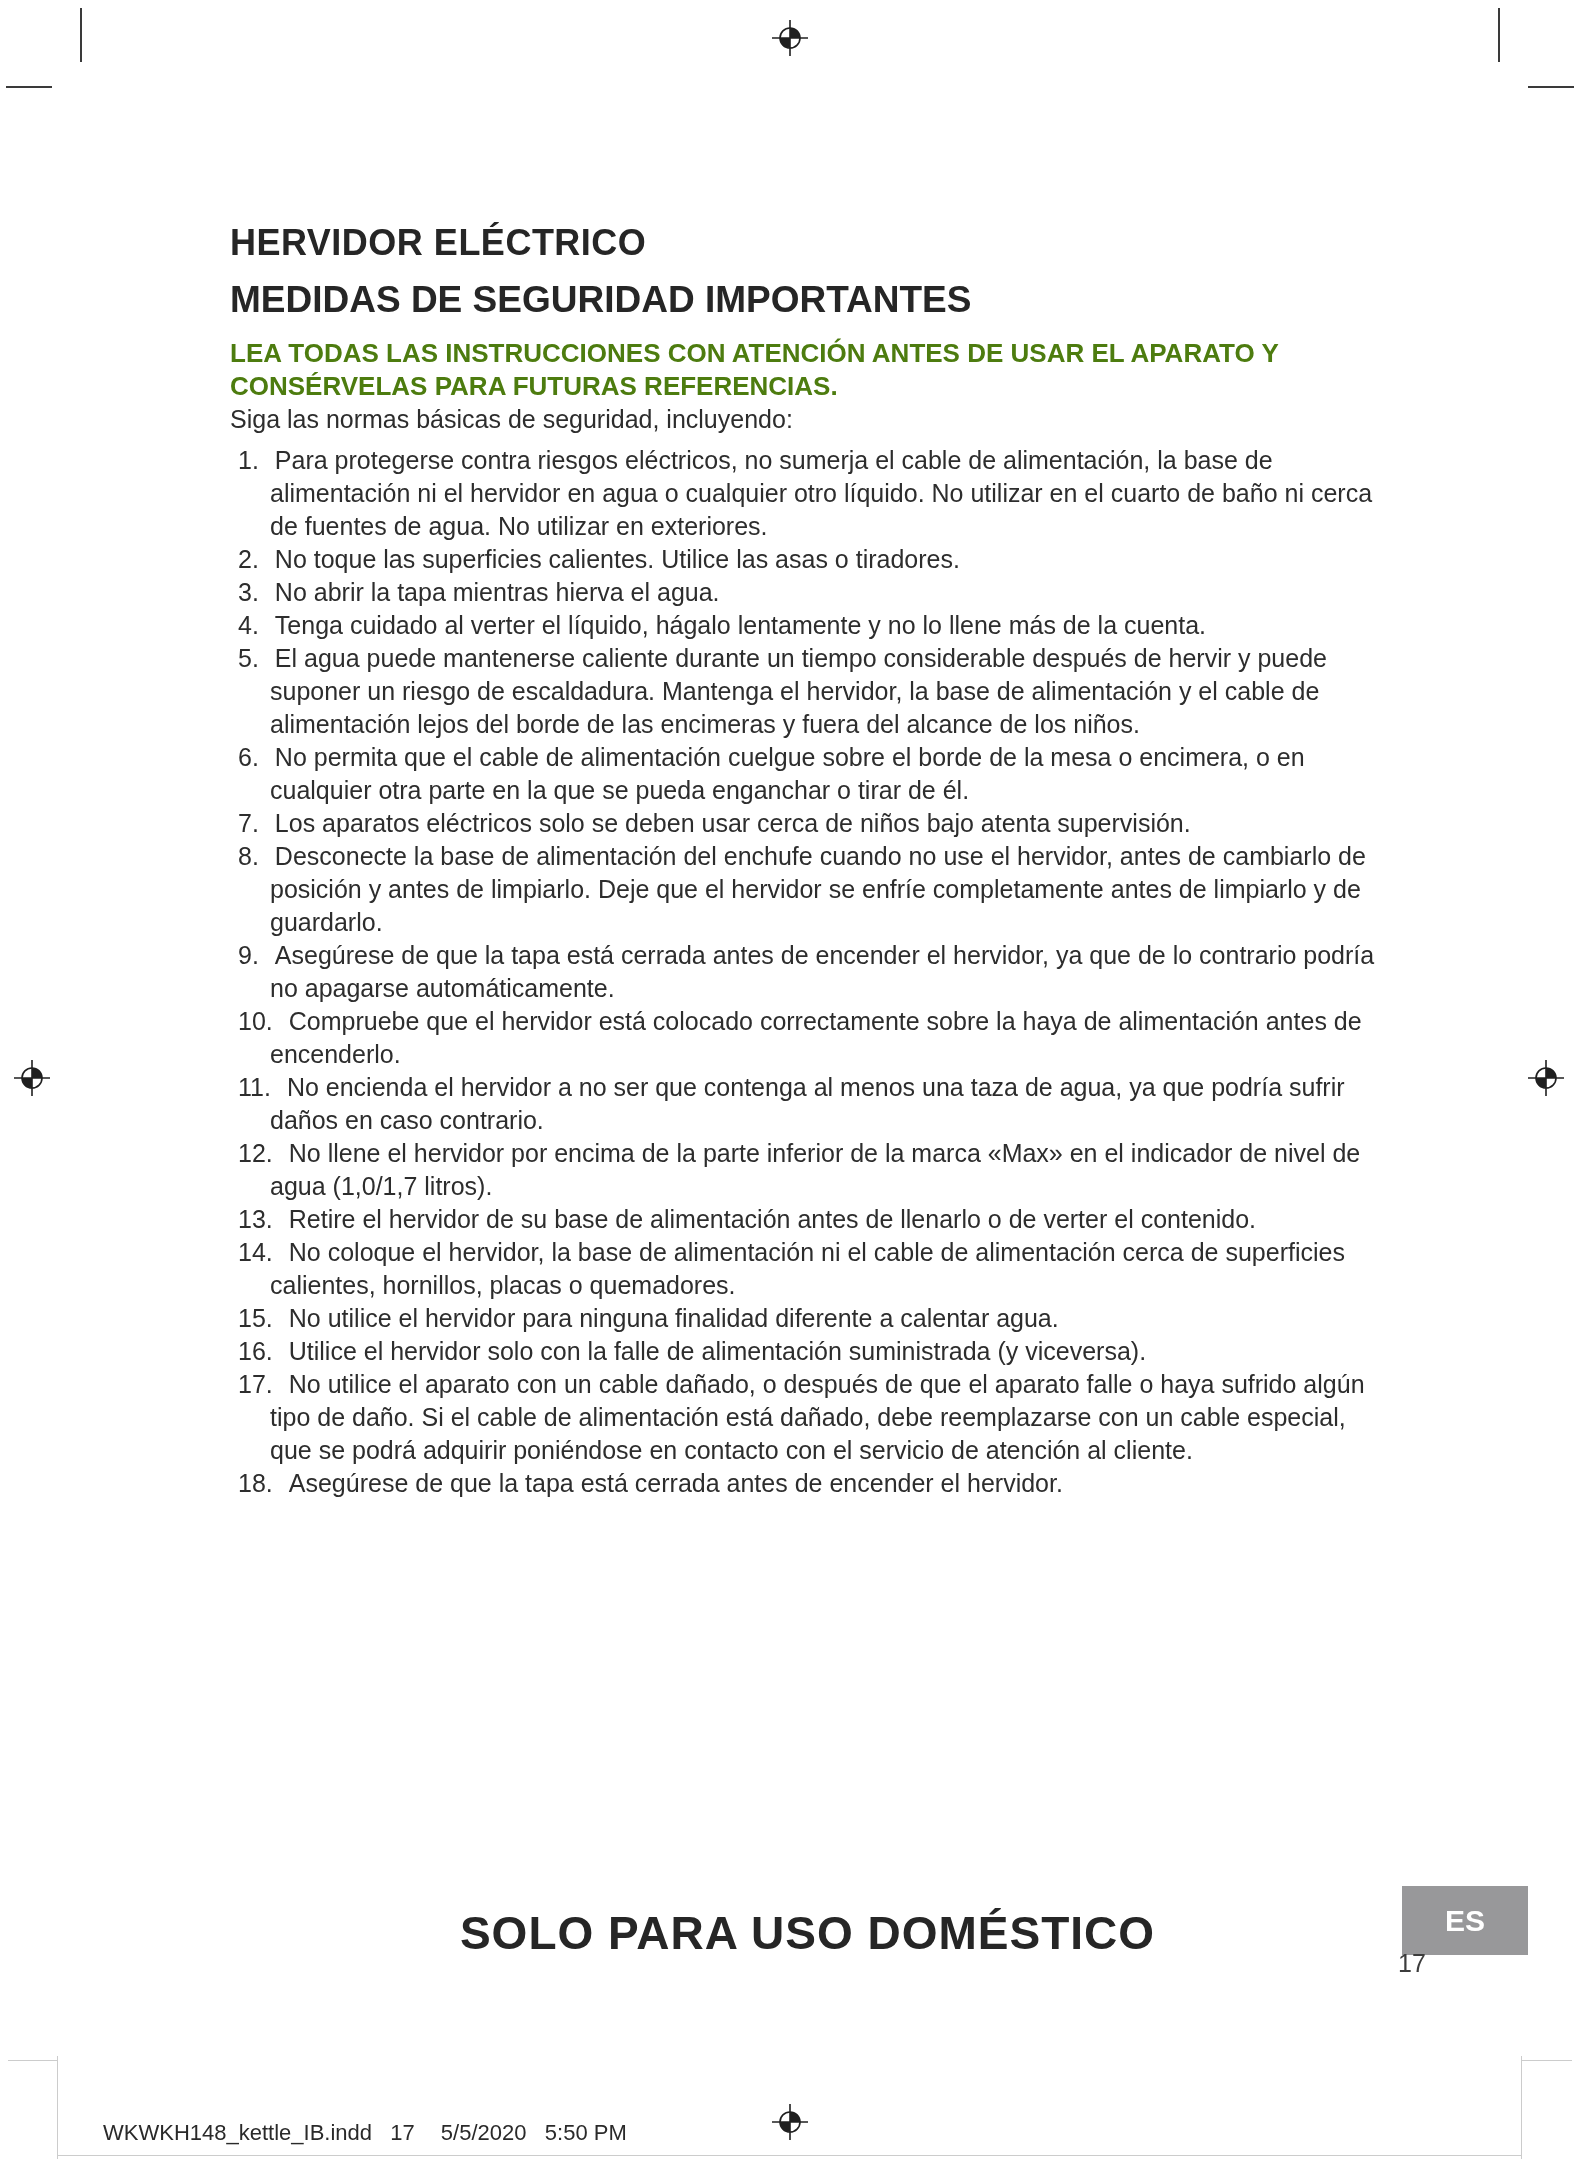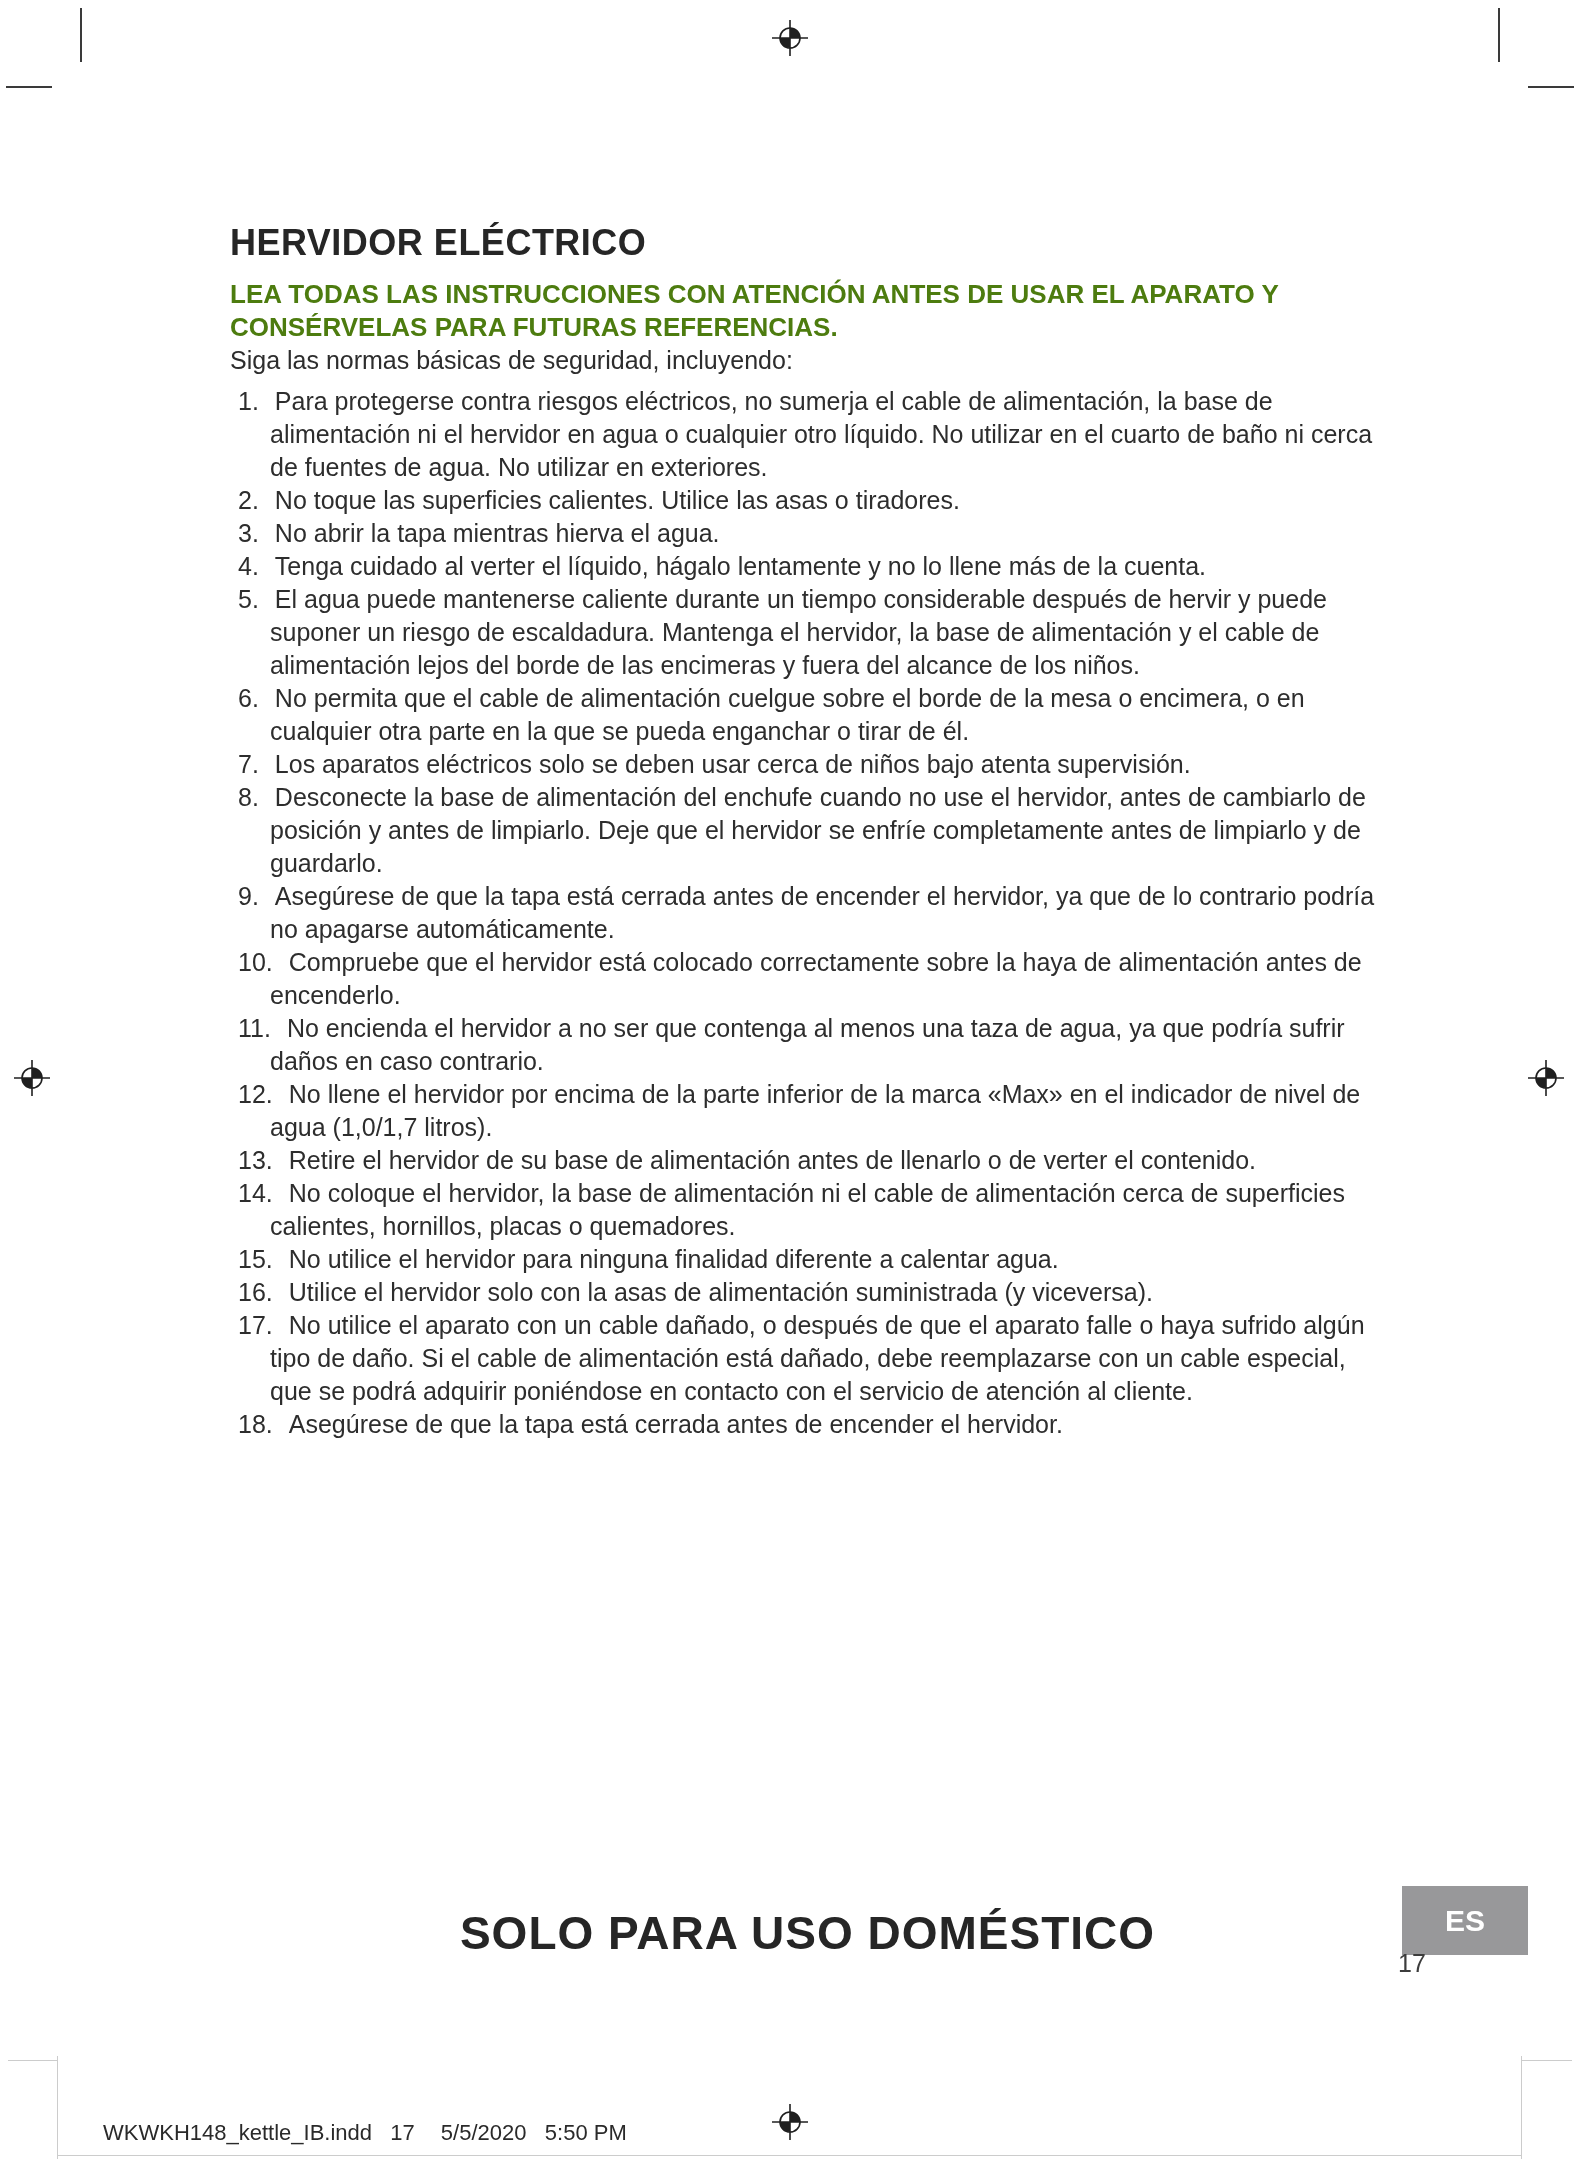"MEDIDAS DE SEGURIDAD IMPORTANTES" h2.doc-subtitle { html: none -> <h2>MEDIDAS DE SEGURIDAD IMPORTANTES</h2> }
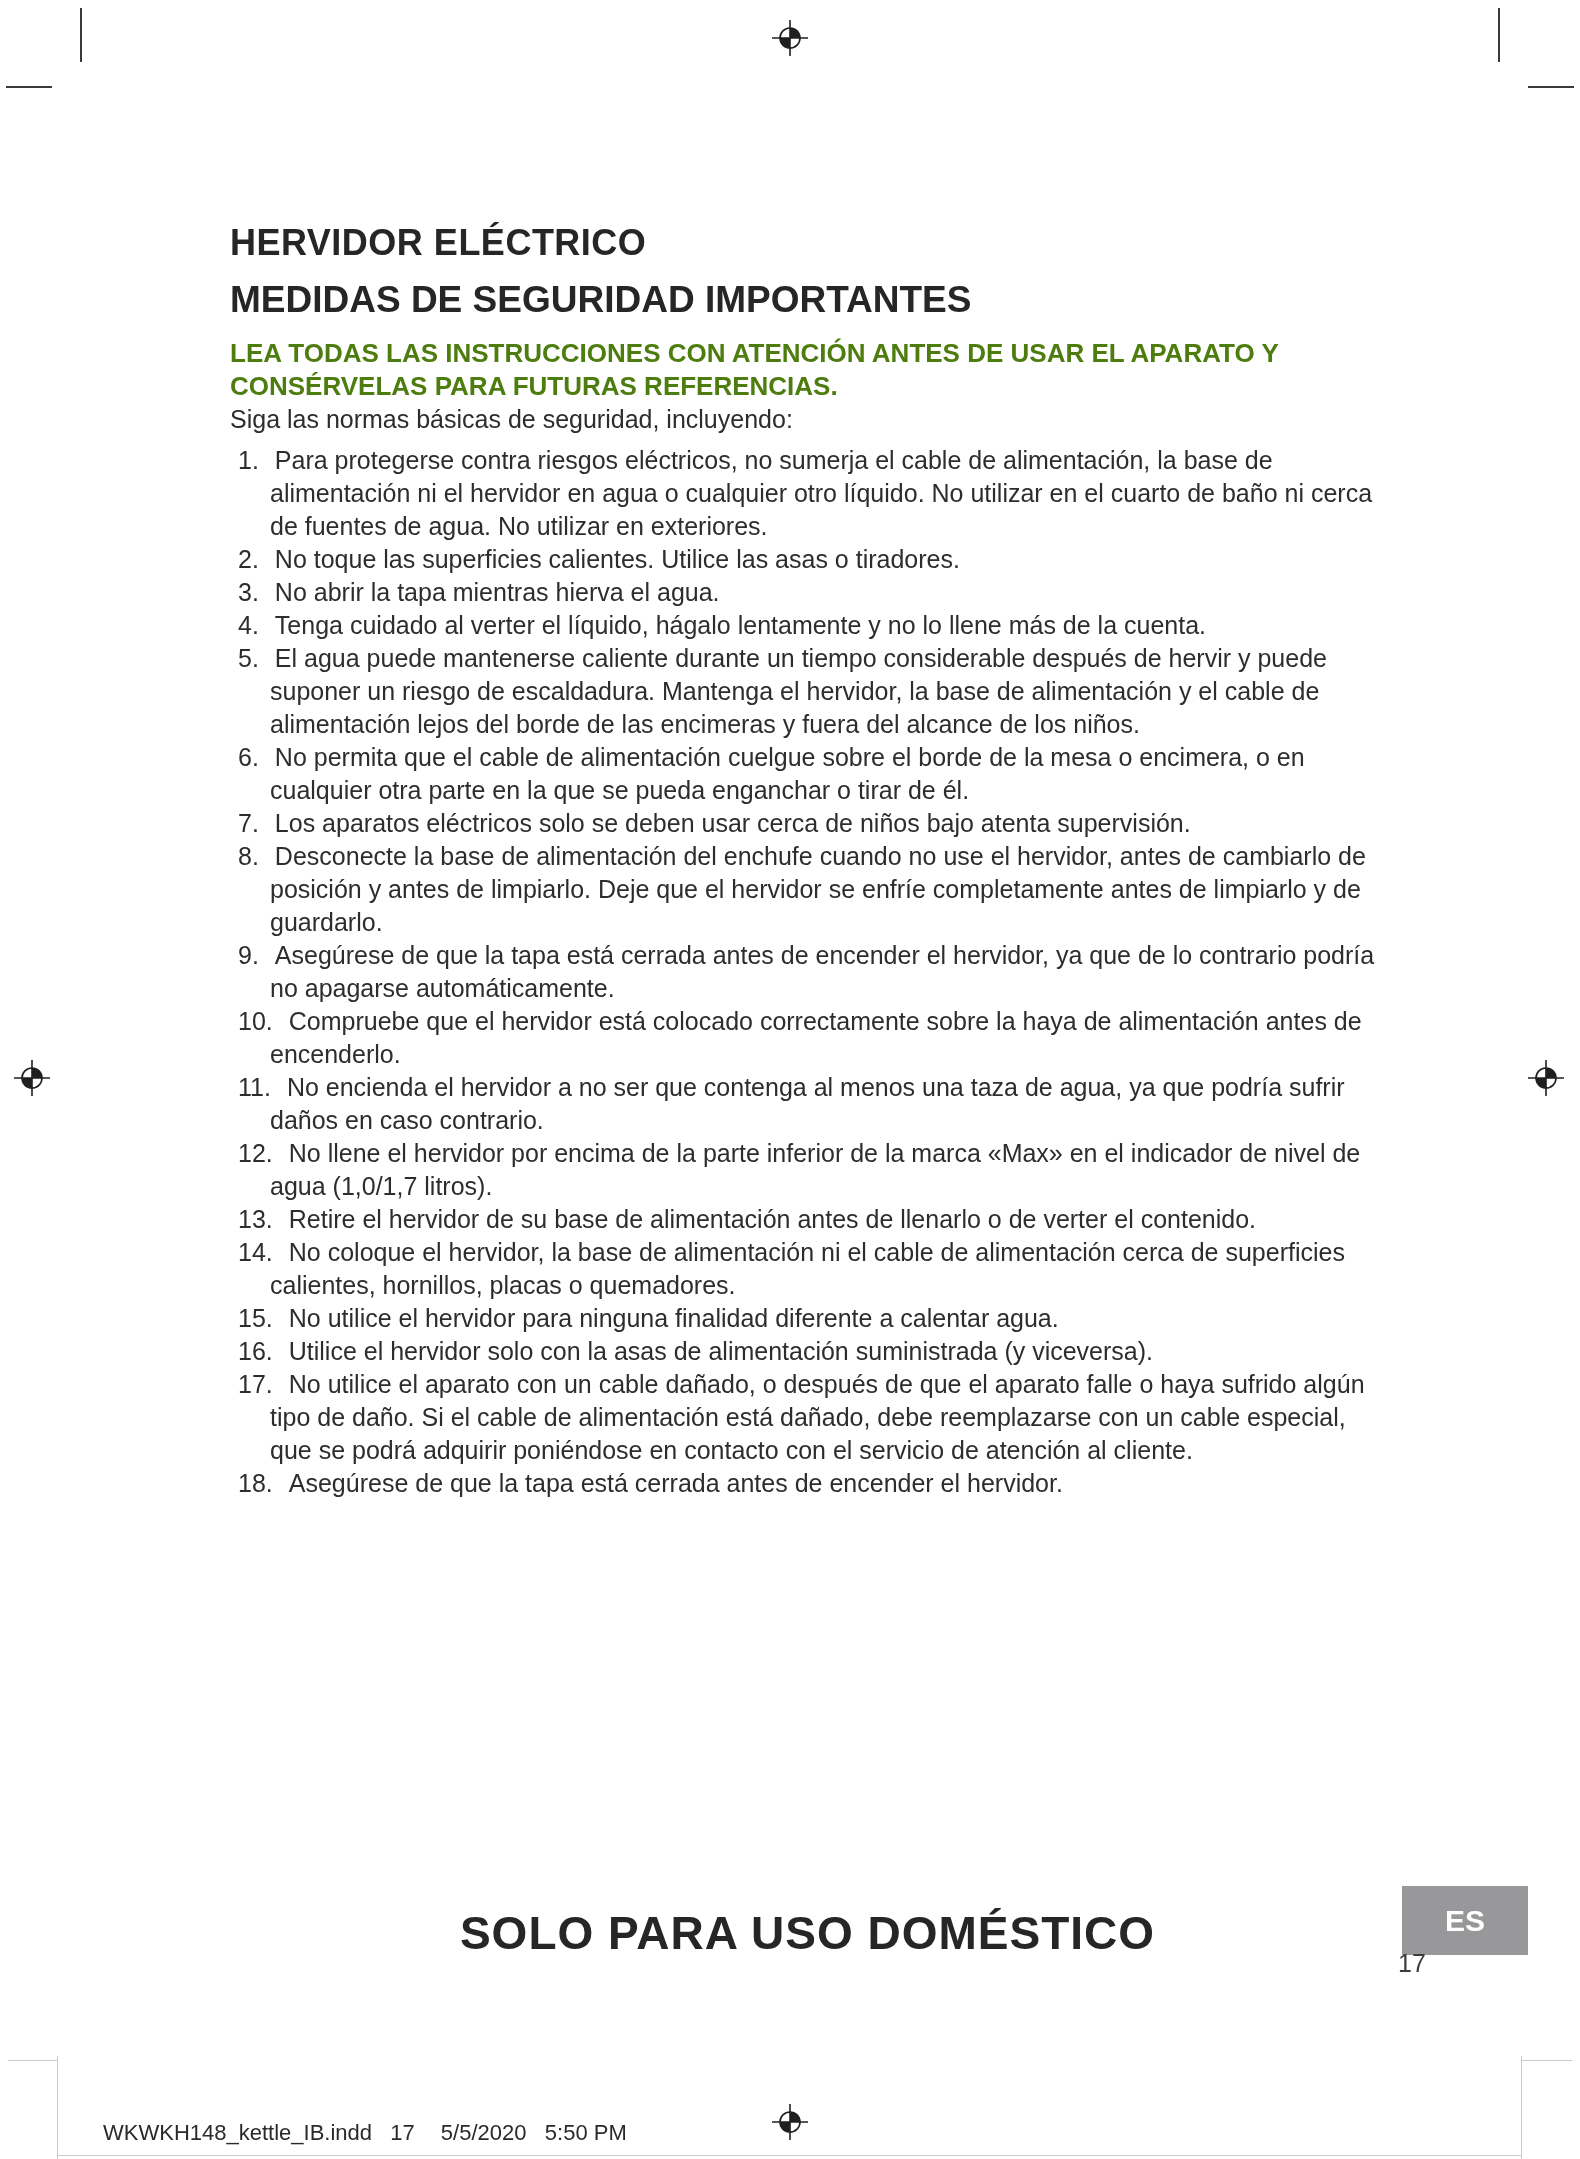"Utilice el hervidor solo con" li { text: asas -> falle }
